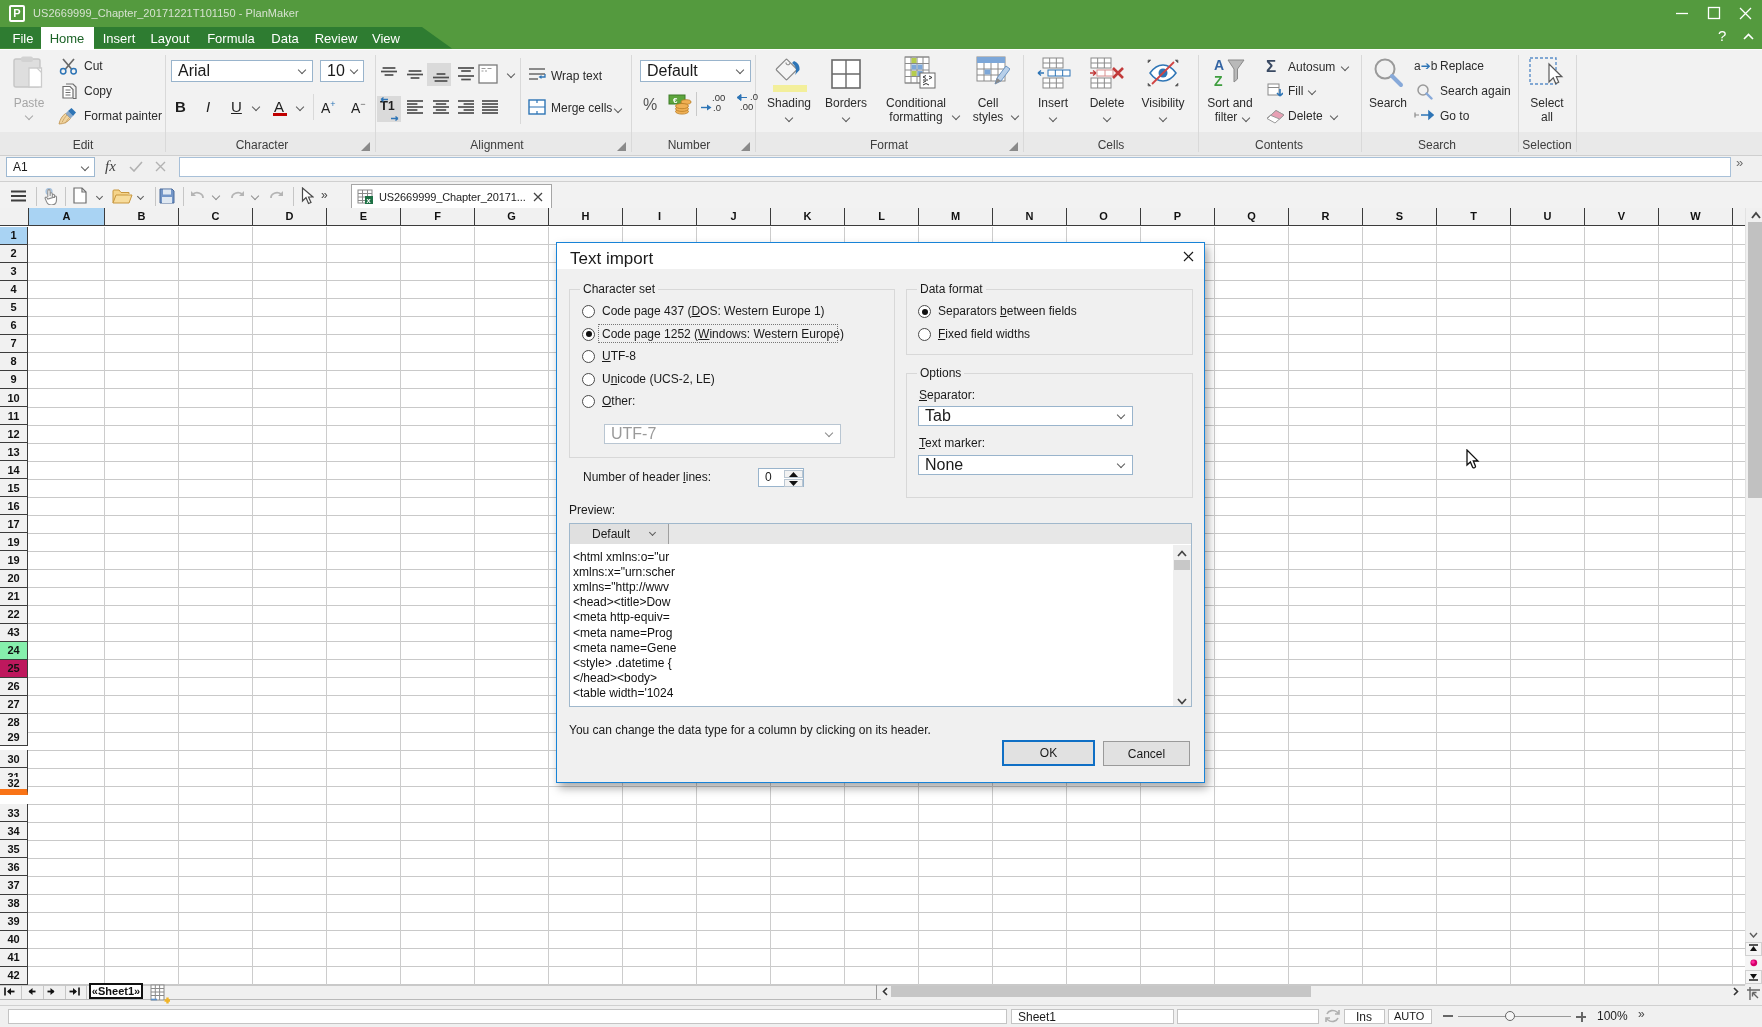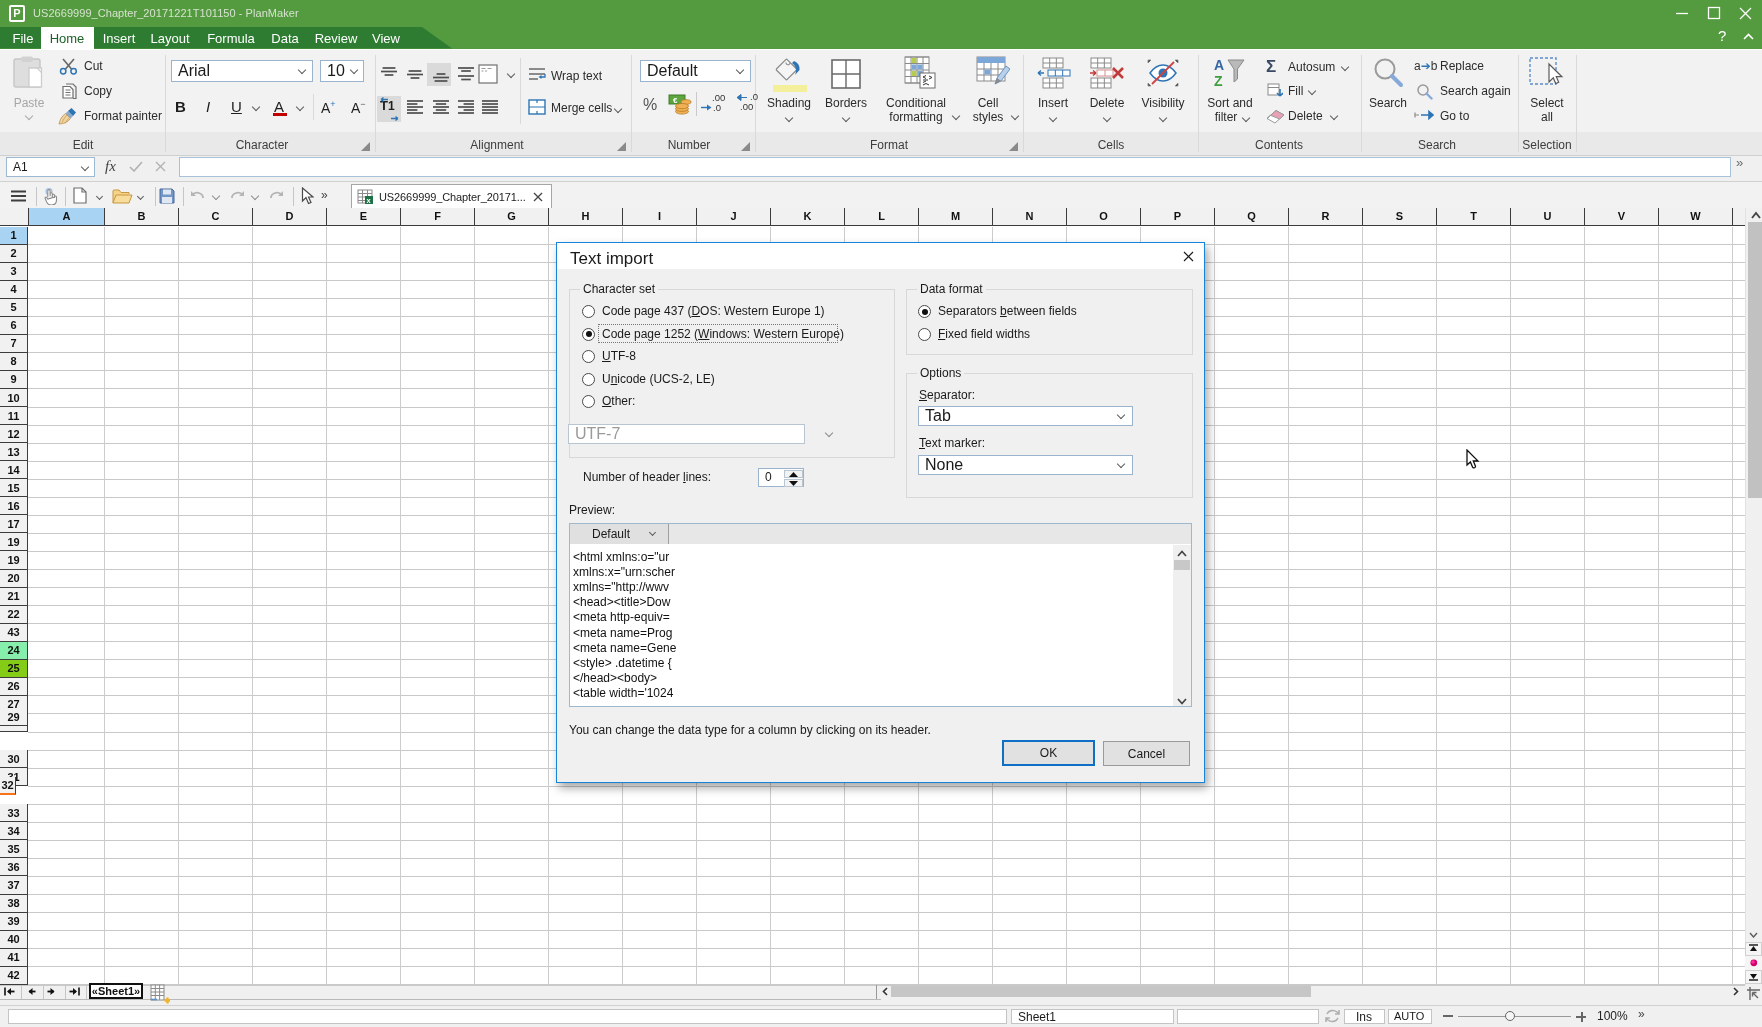"UTF-7" div.combo { left: 568px -> 604px }
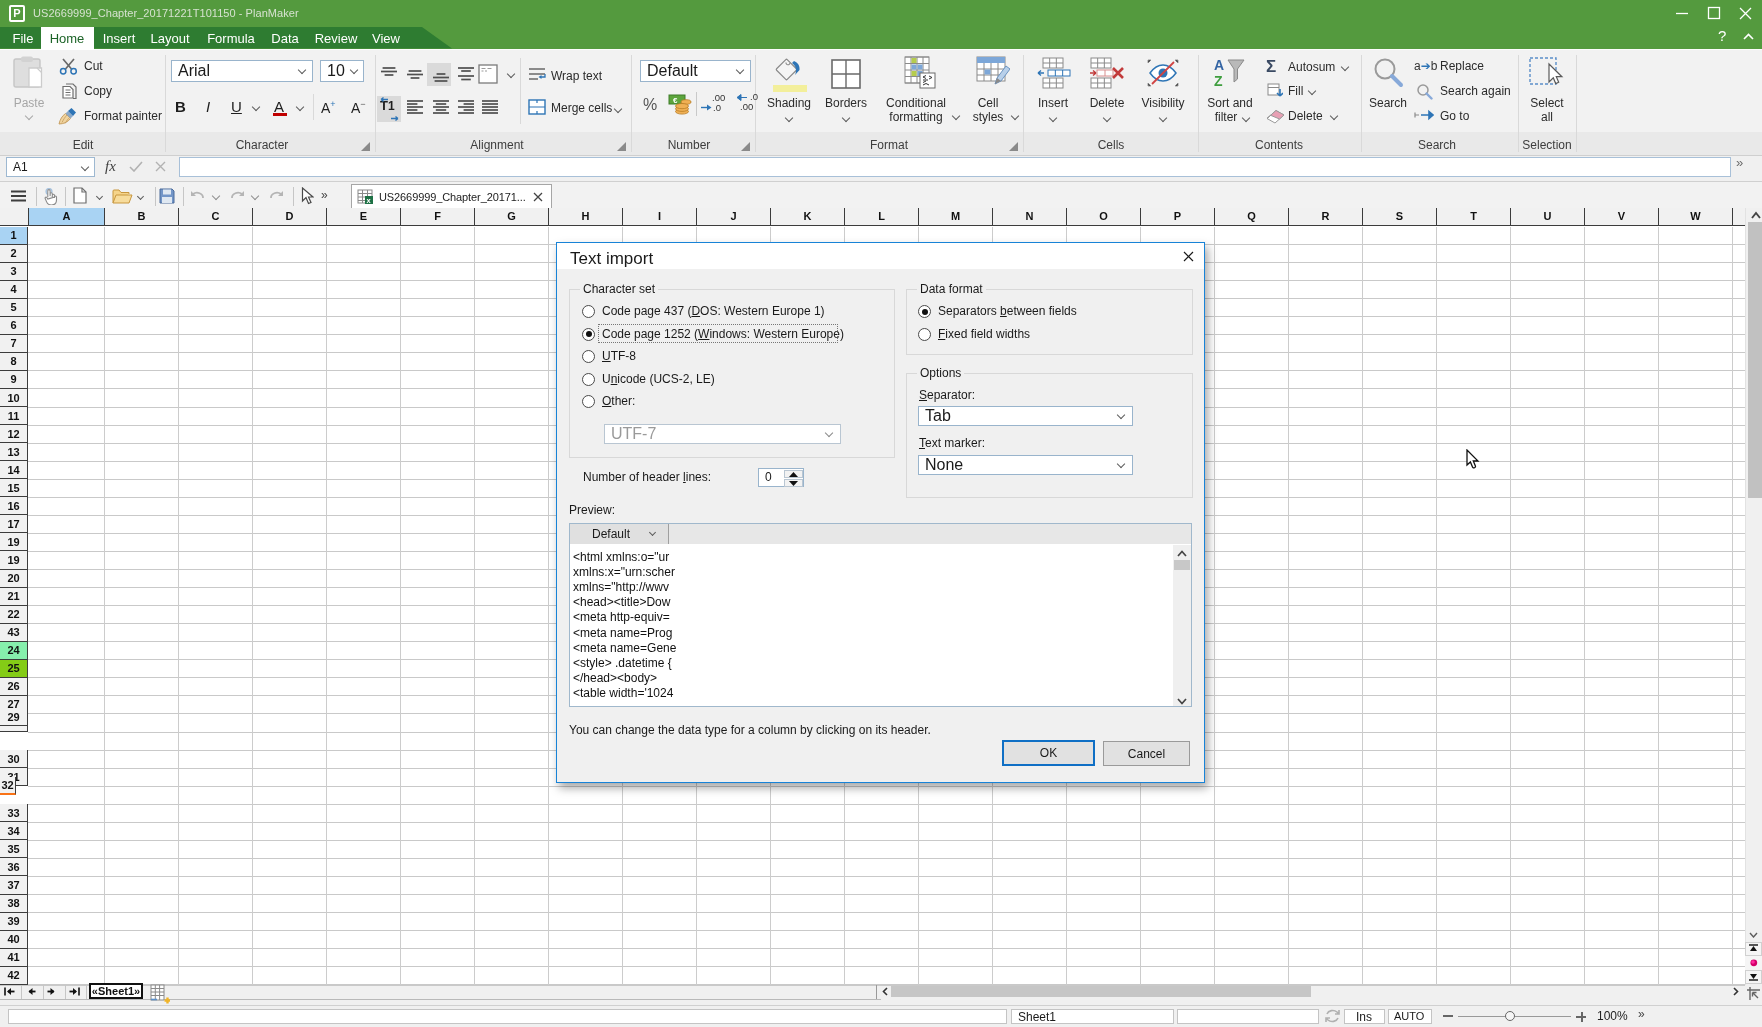"25" div.hdc { background: #84cc16 -> #be185d }
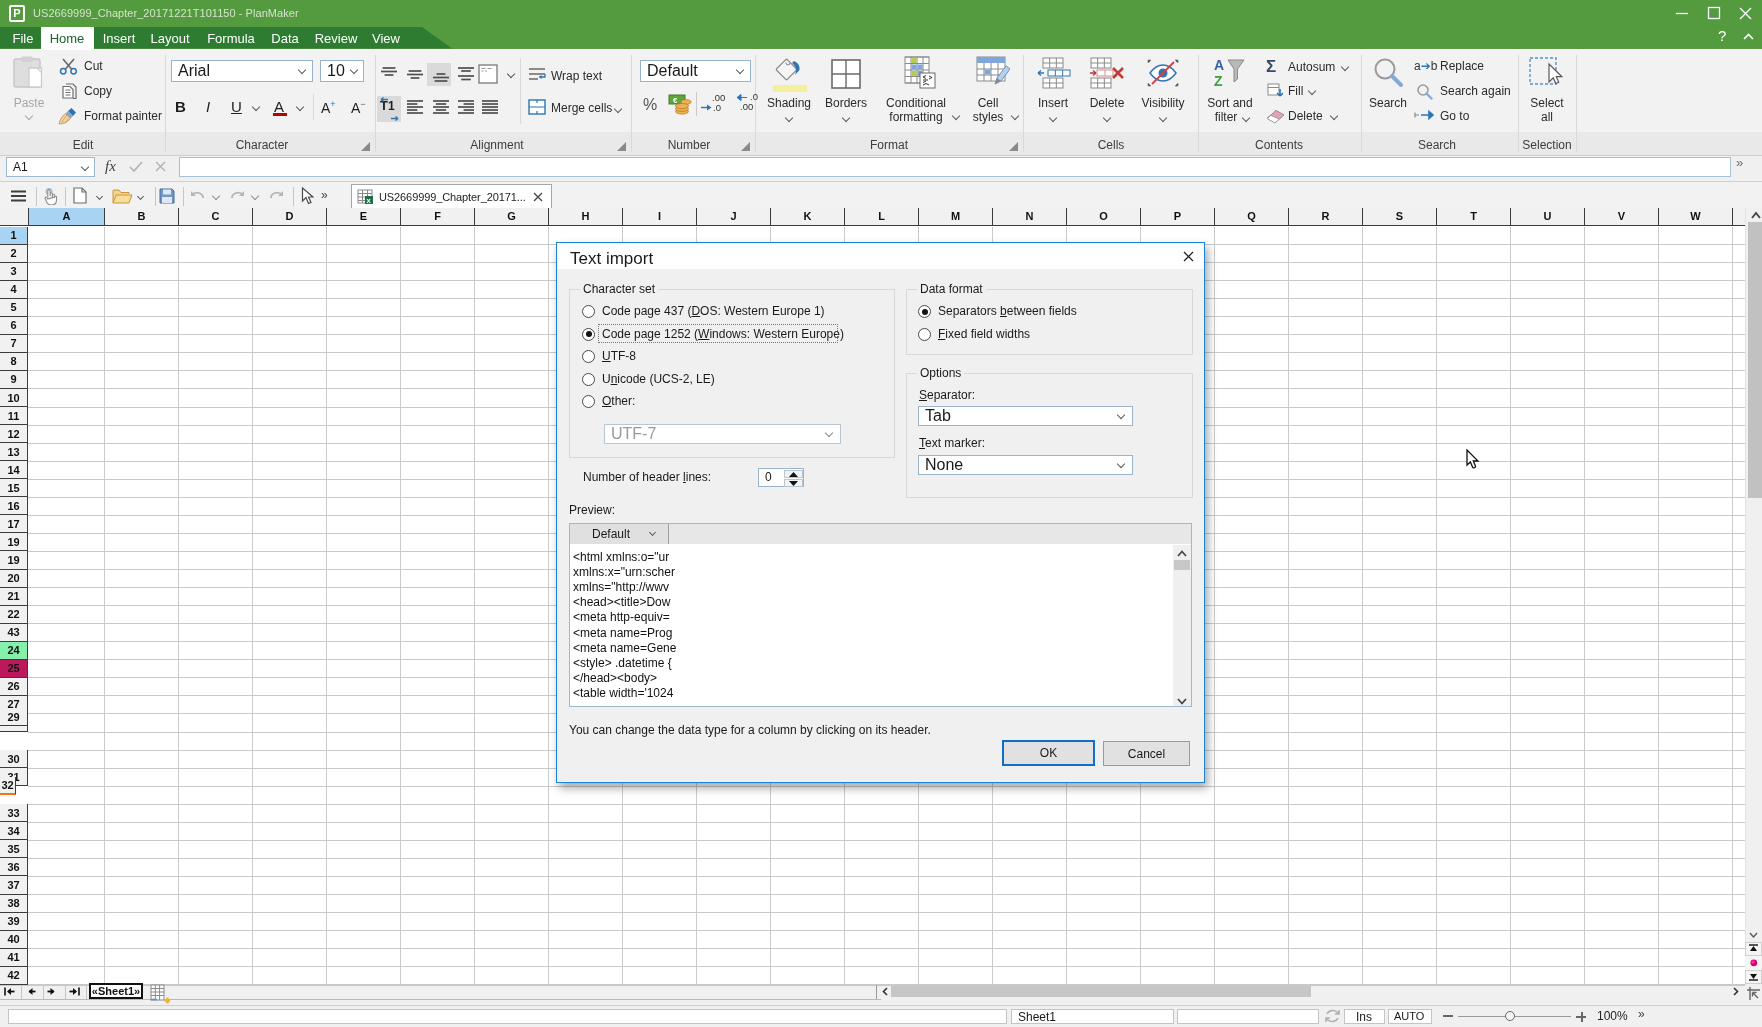"29" div.hdc { top: 708px -> 728px }
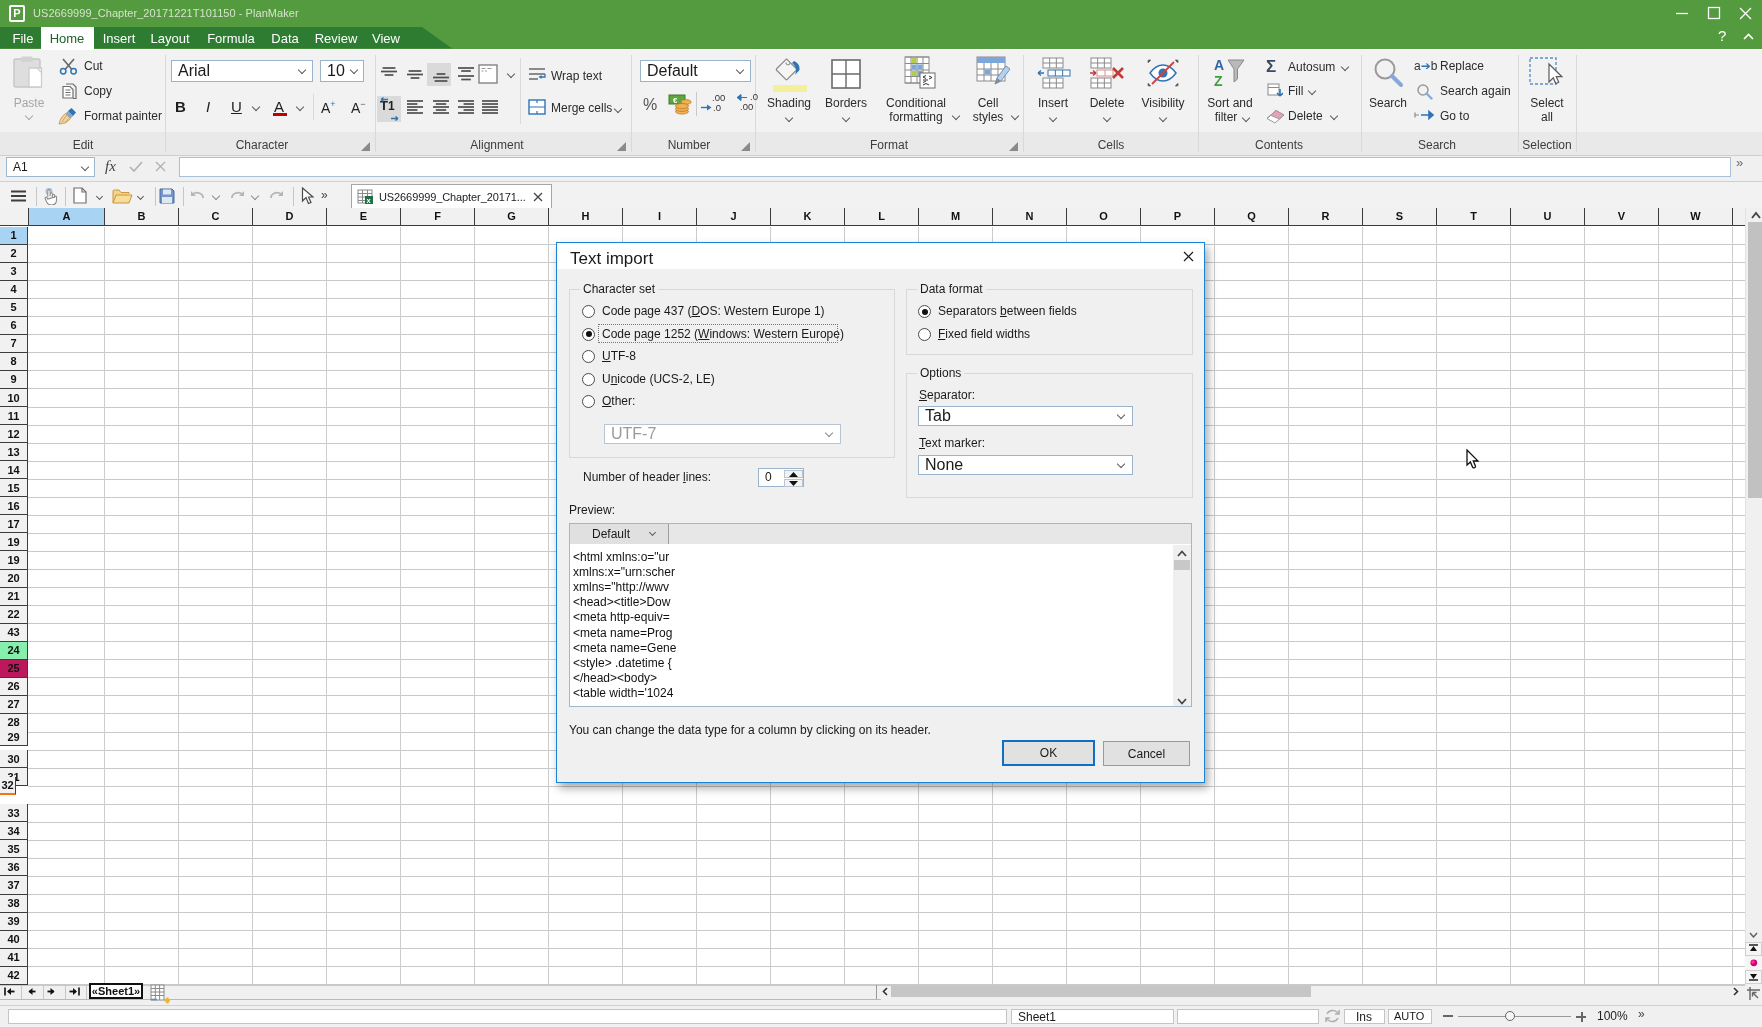"32" div.hdc { border-bottom: 2px solid #f97316 -> 6px solid #f97316; width: 16px -> 28px }
